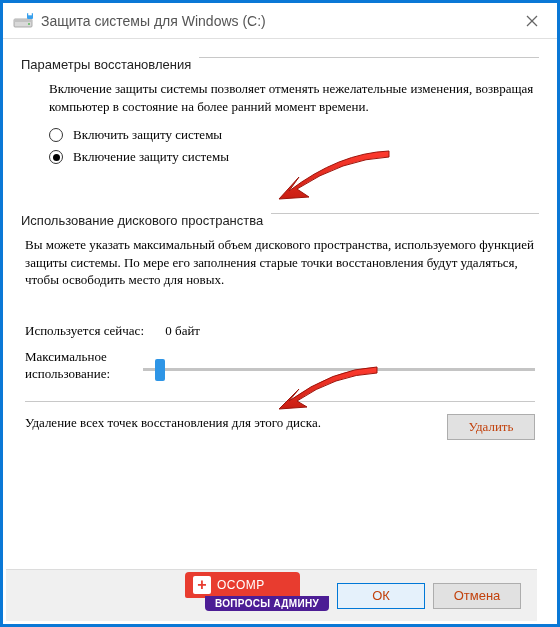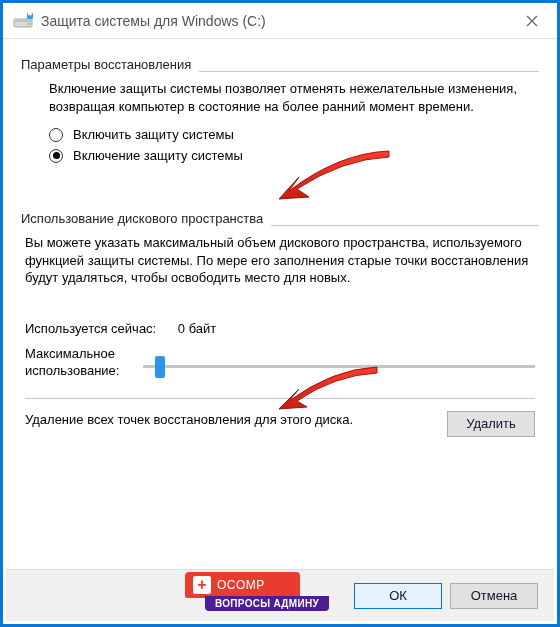"Параметры восстановления" .groupbox-header { align-items: flex-end -> flex-start }
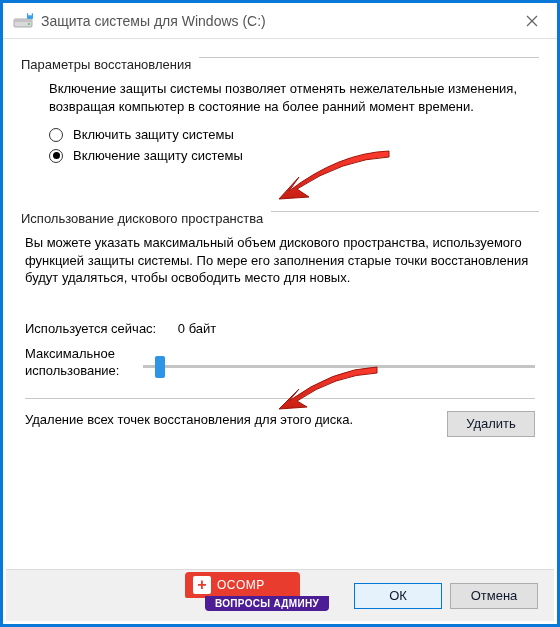"Включение защиты системы позволяет" .groupbox-body { font-family: none -> Liberation Serif, serif }
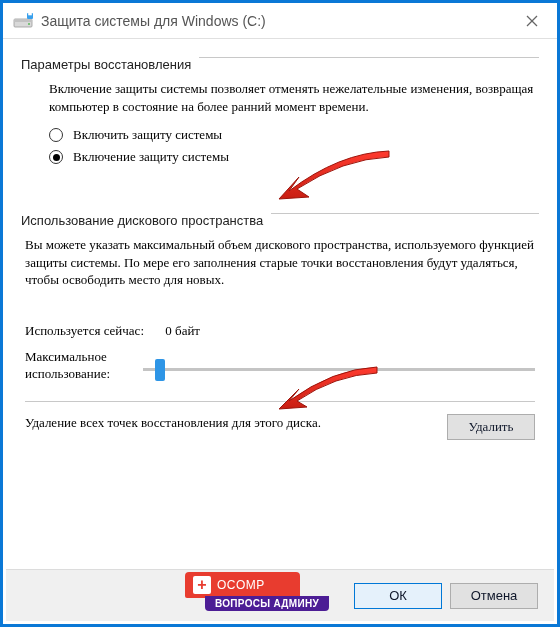"Удалить" .btn { color: #0f172a -> #c2410c }
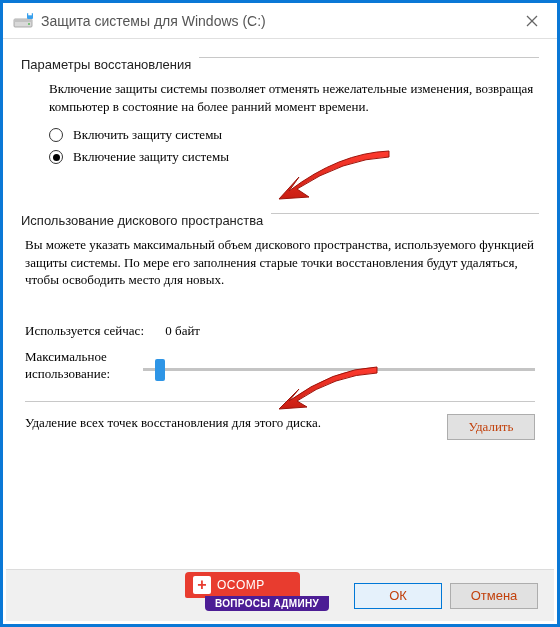"Отмена" .bottombar { right: 3px -> 20px }
